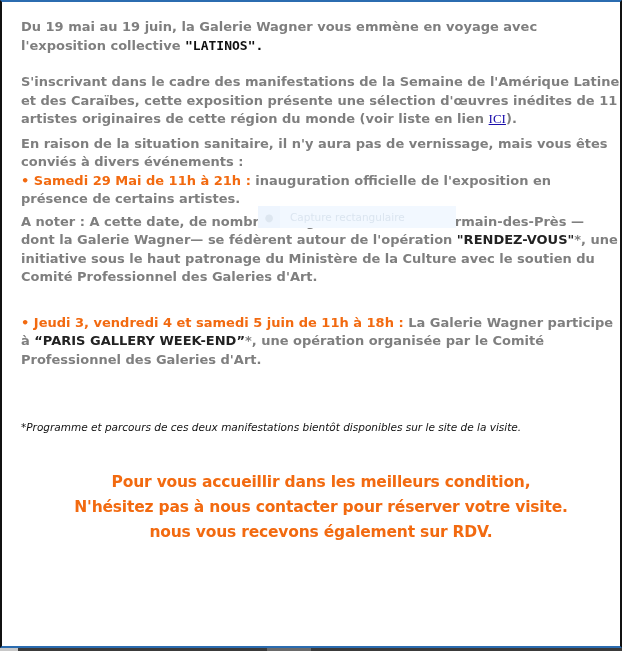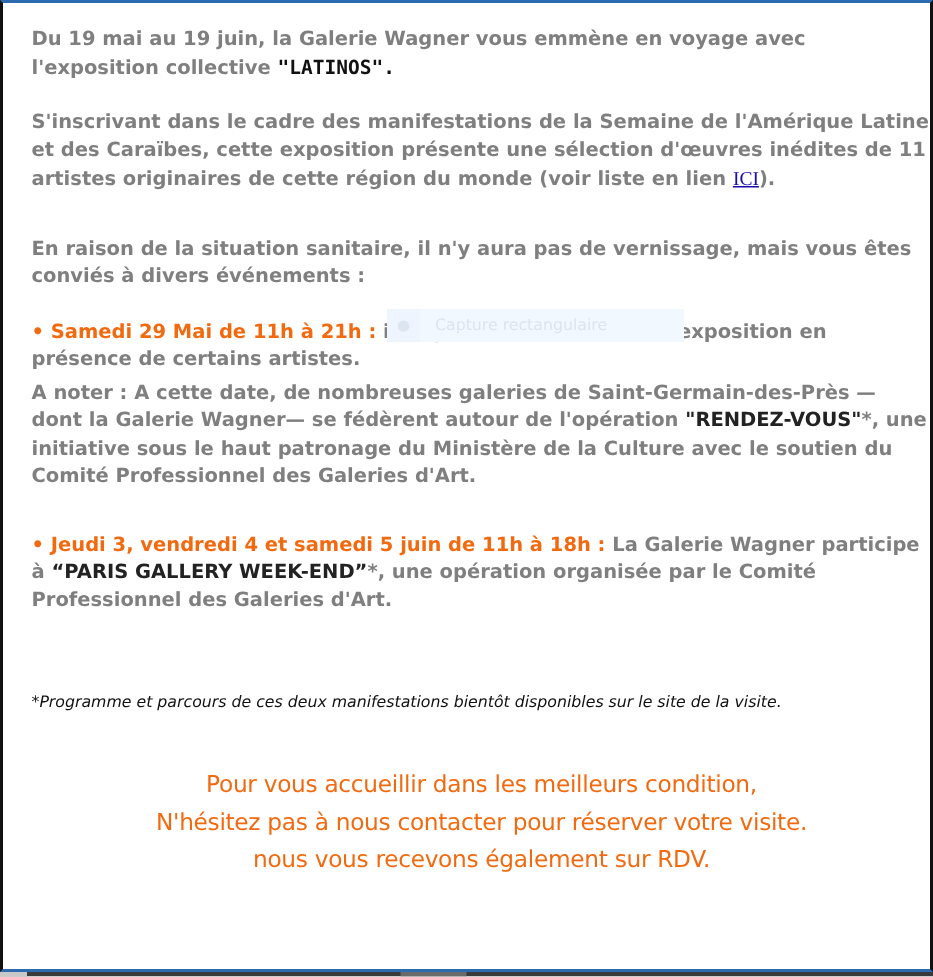"S'inscrivant dans le cadre des" .p-context { margin-bottom: 28px -> 6px }
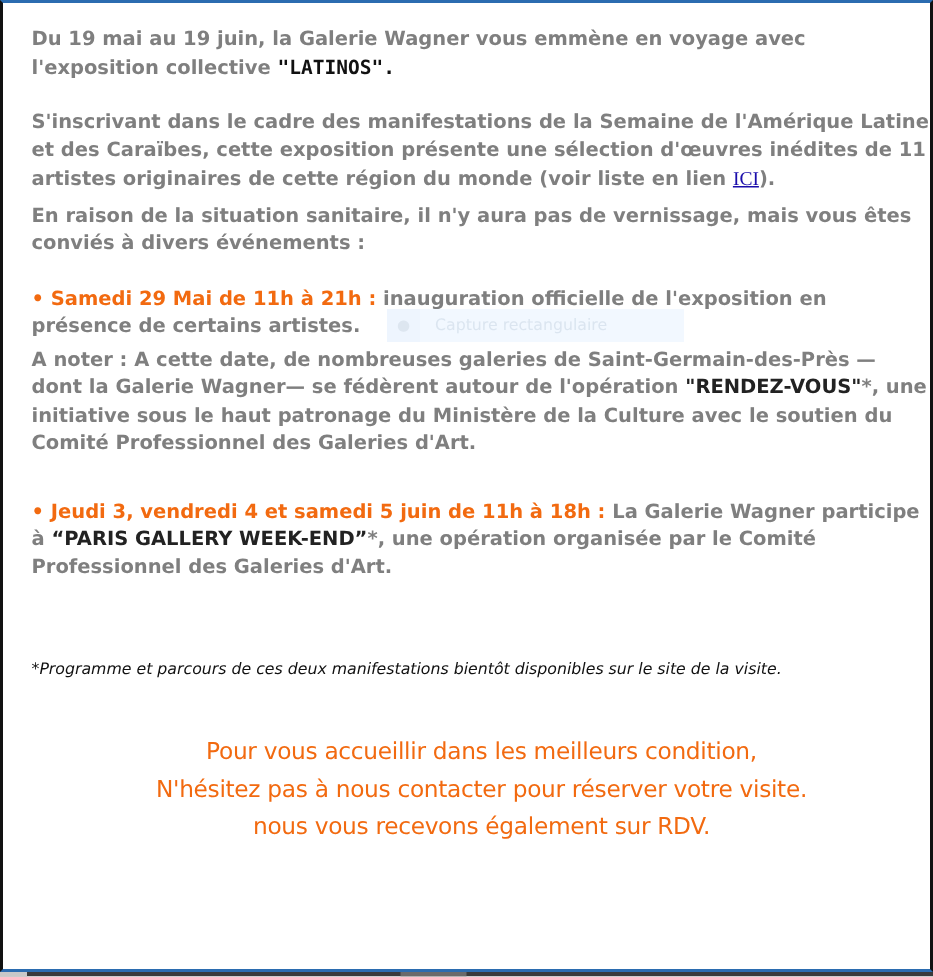"En raison de la situation" .p-sanitaire { margin-bottom: 18px -> none }
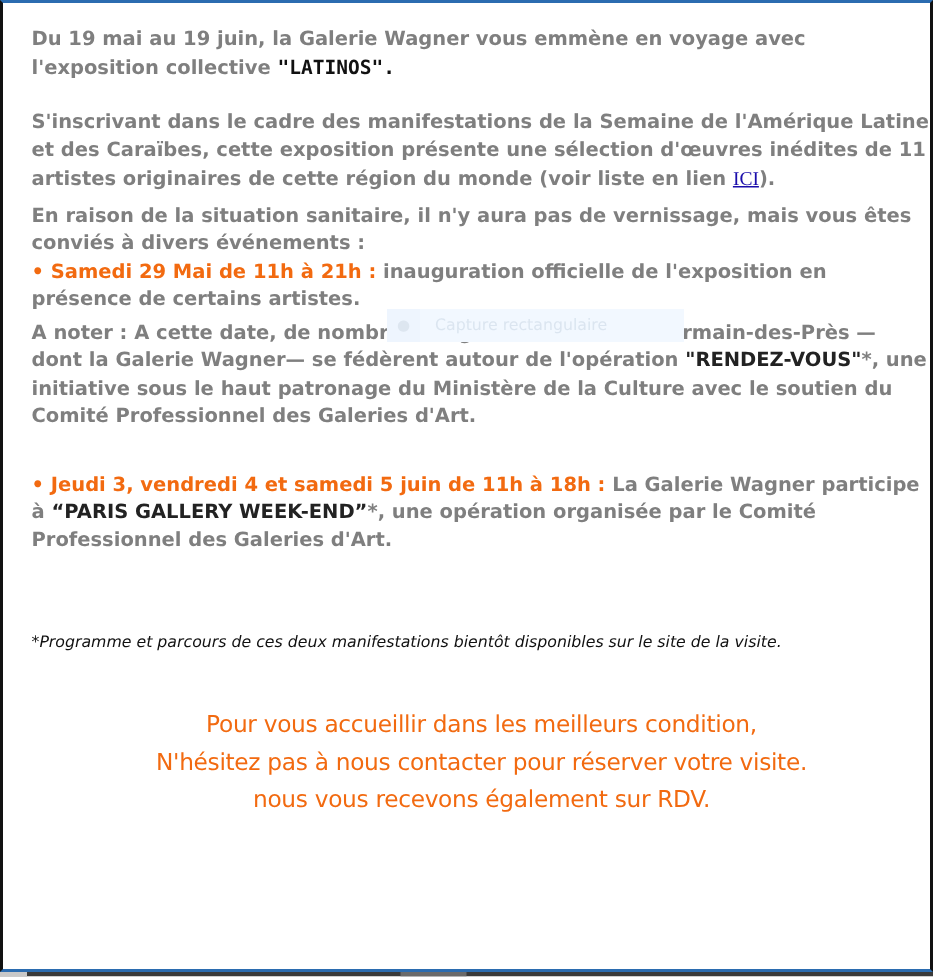"Pour vous accueillir dans les" .closing { font-weight: normal -> bold }
